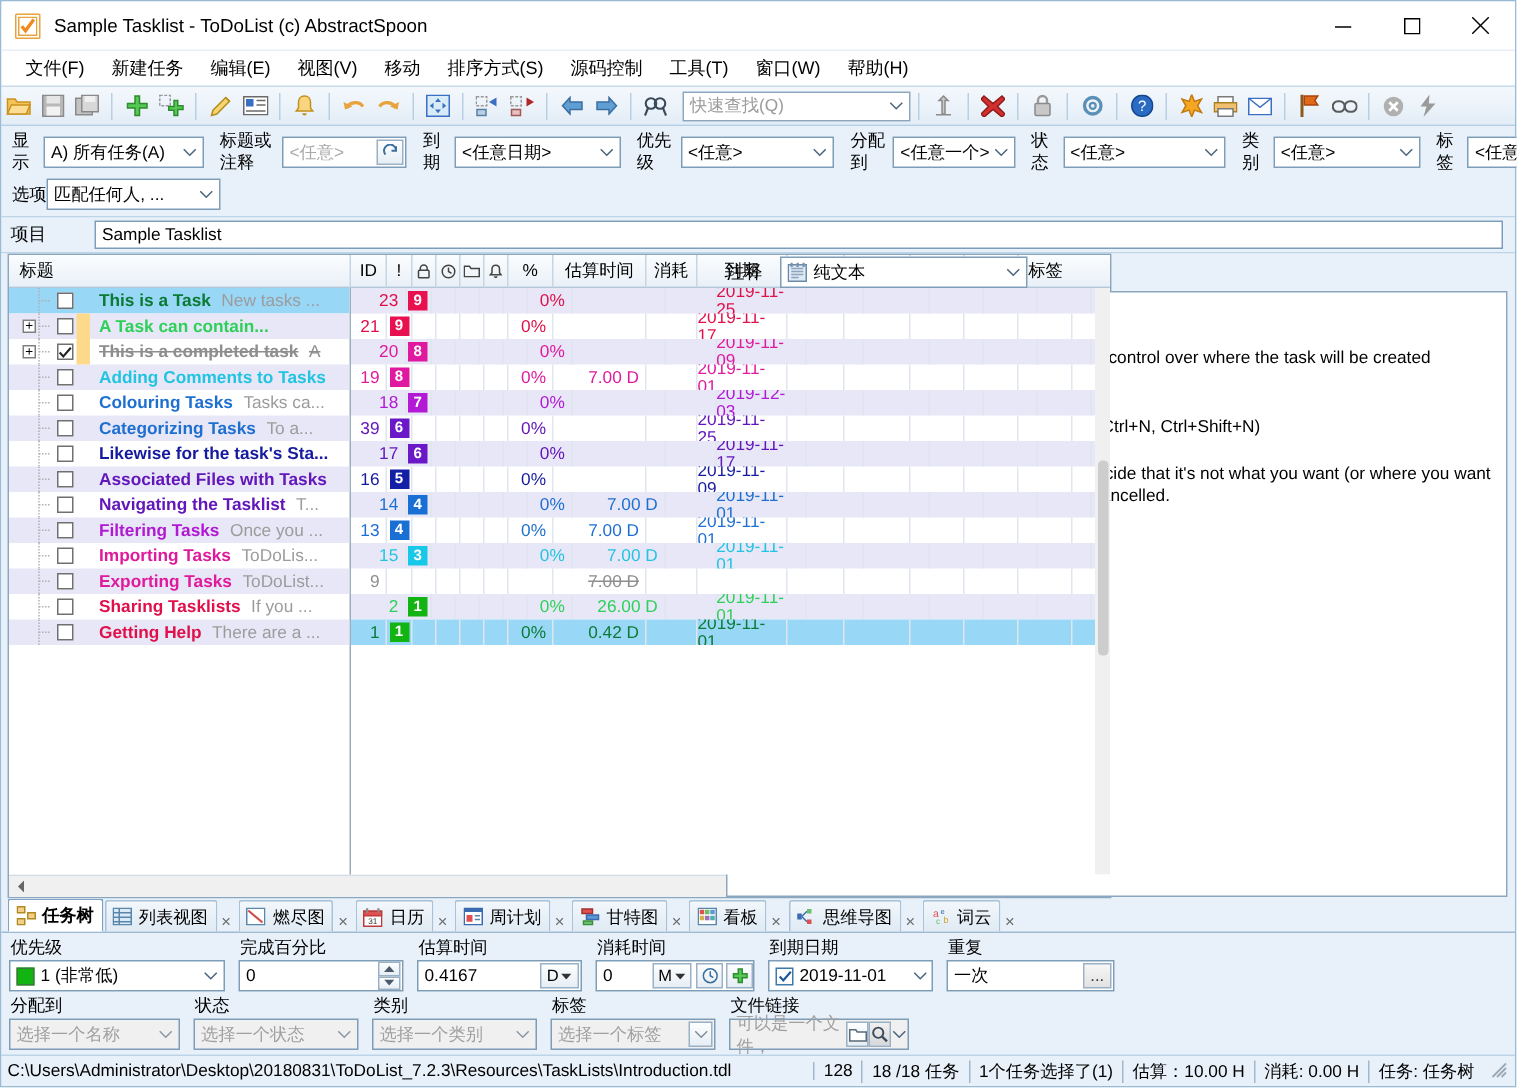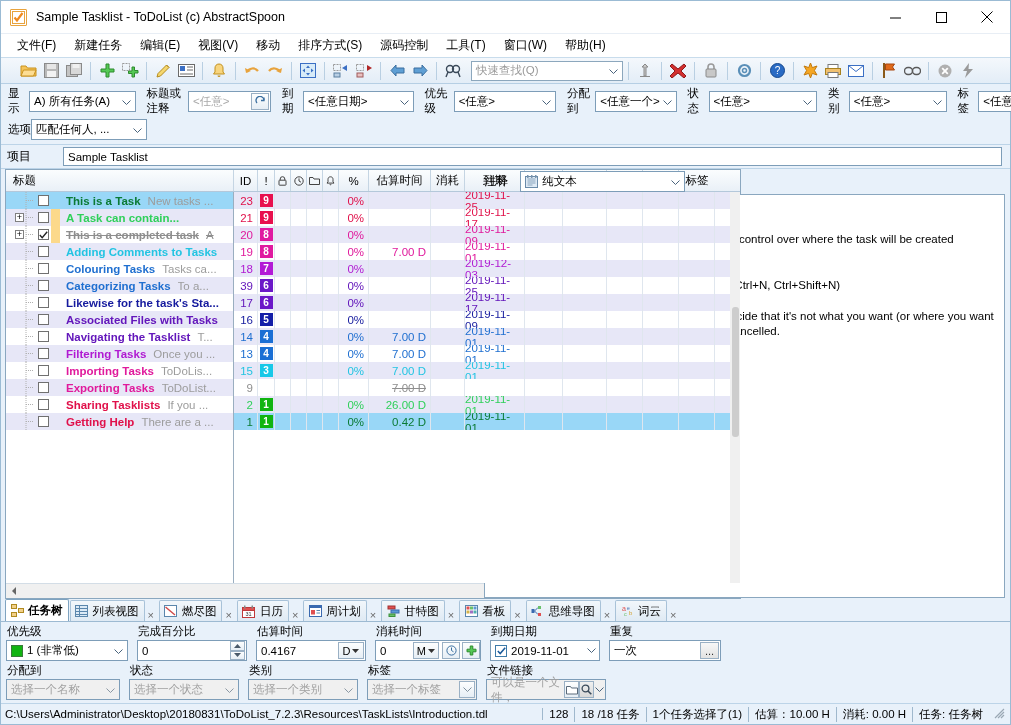"快速查找(Q)" .toolbar { padding: 0 16px -> 0 0 }
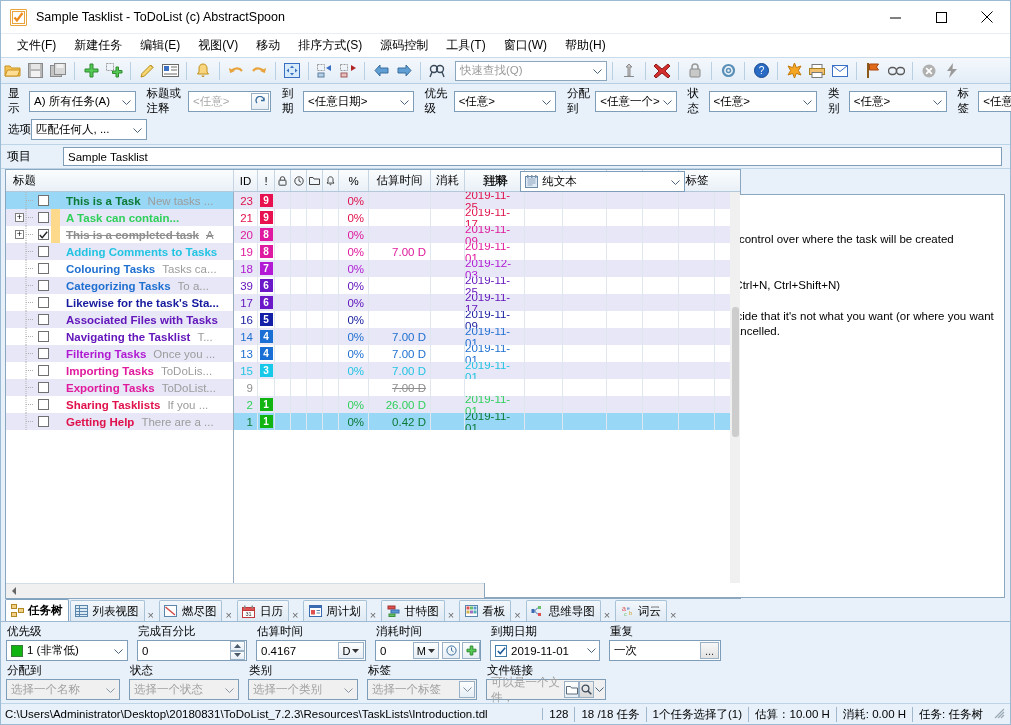"23" .drow.alt { justify-content: none -> center }
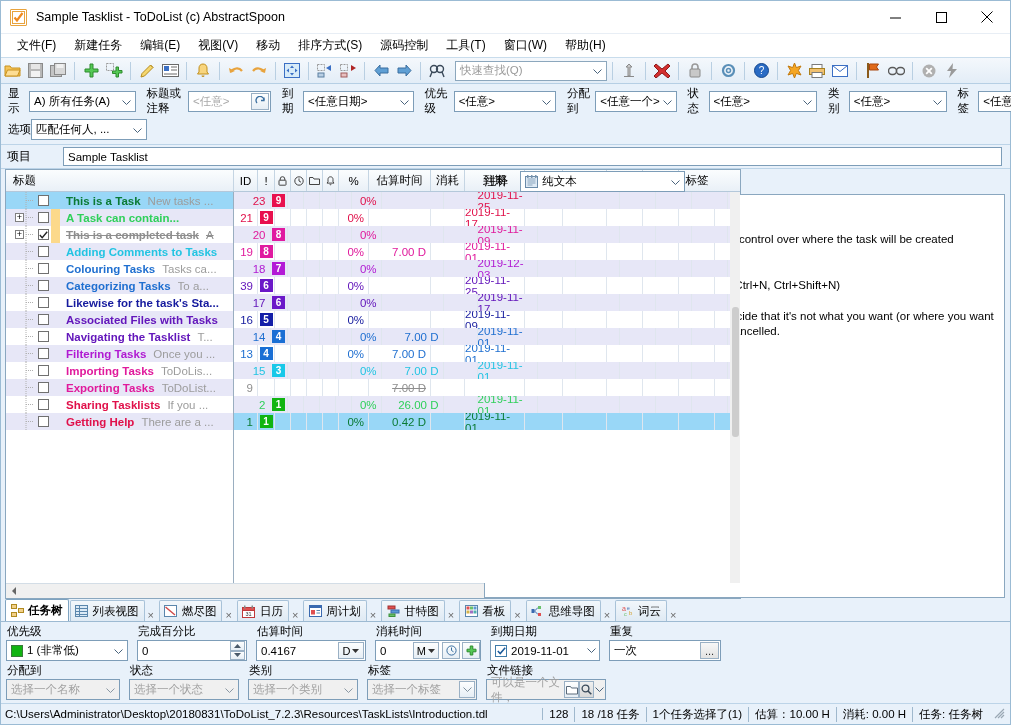"1 (非常低)" div.actl { width: 122px -> 144px }
